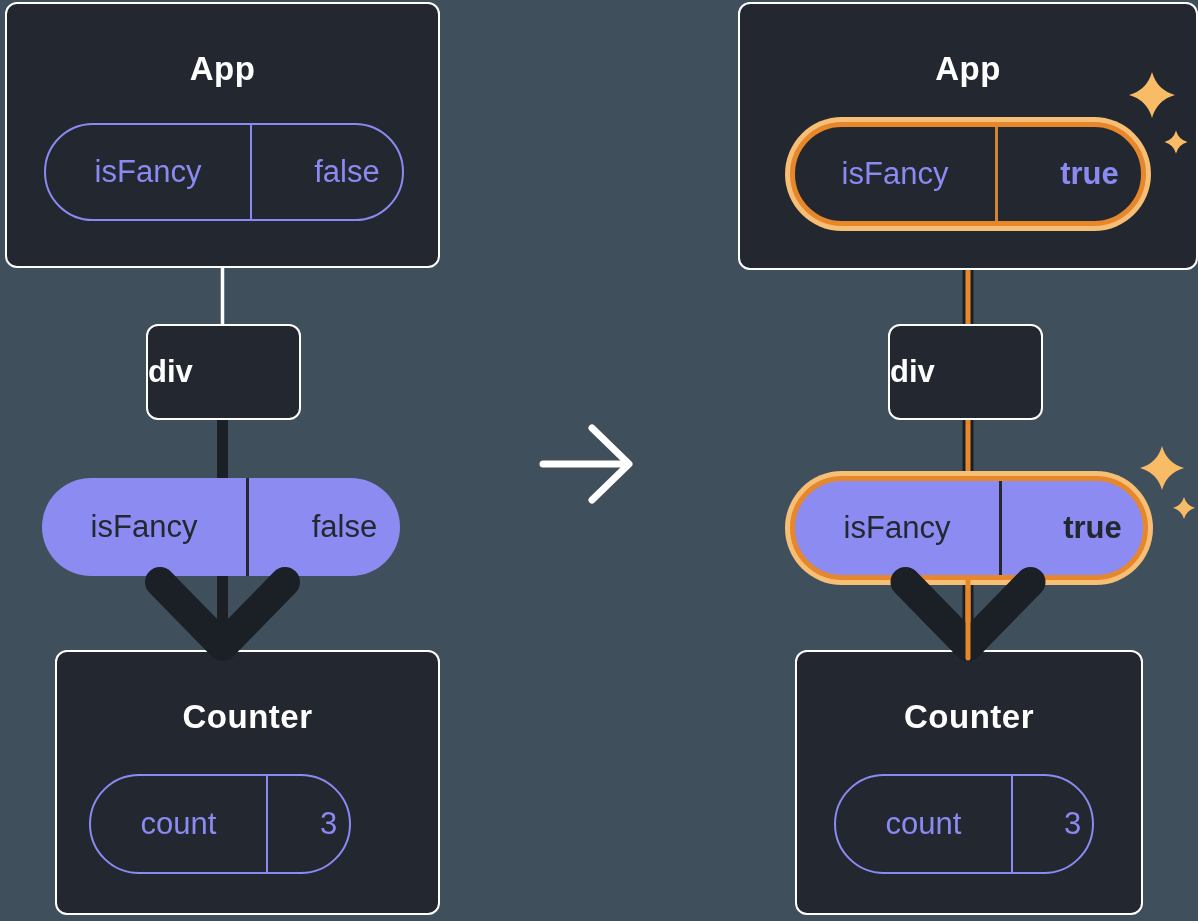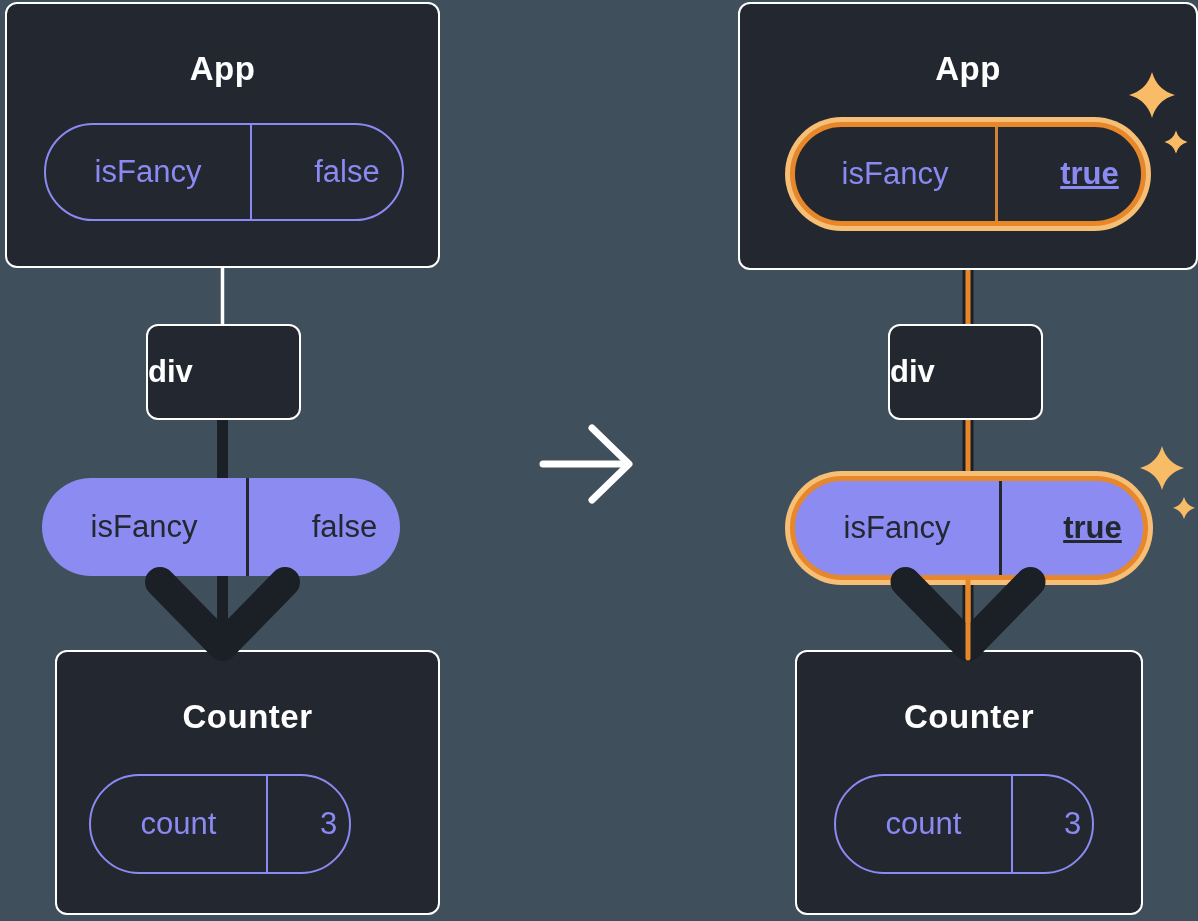"true" .bold { text-decoration: underline -> none }
